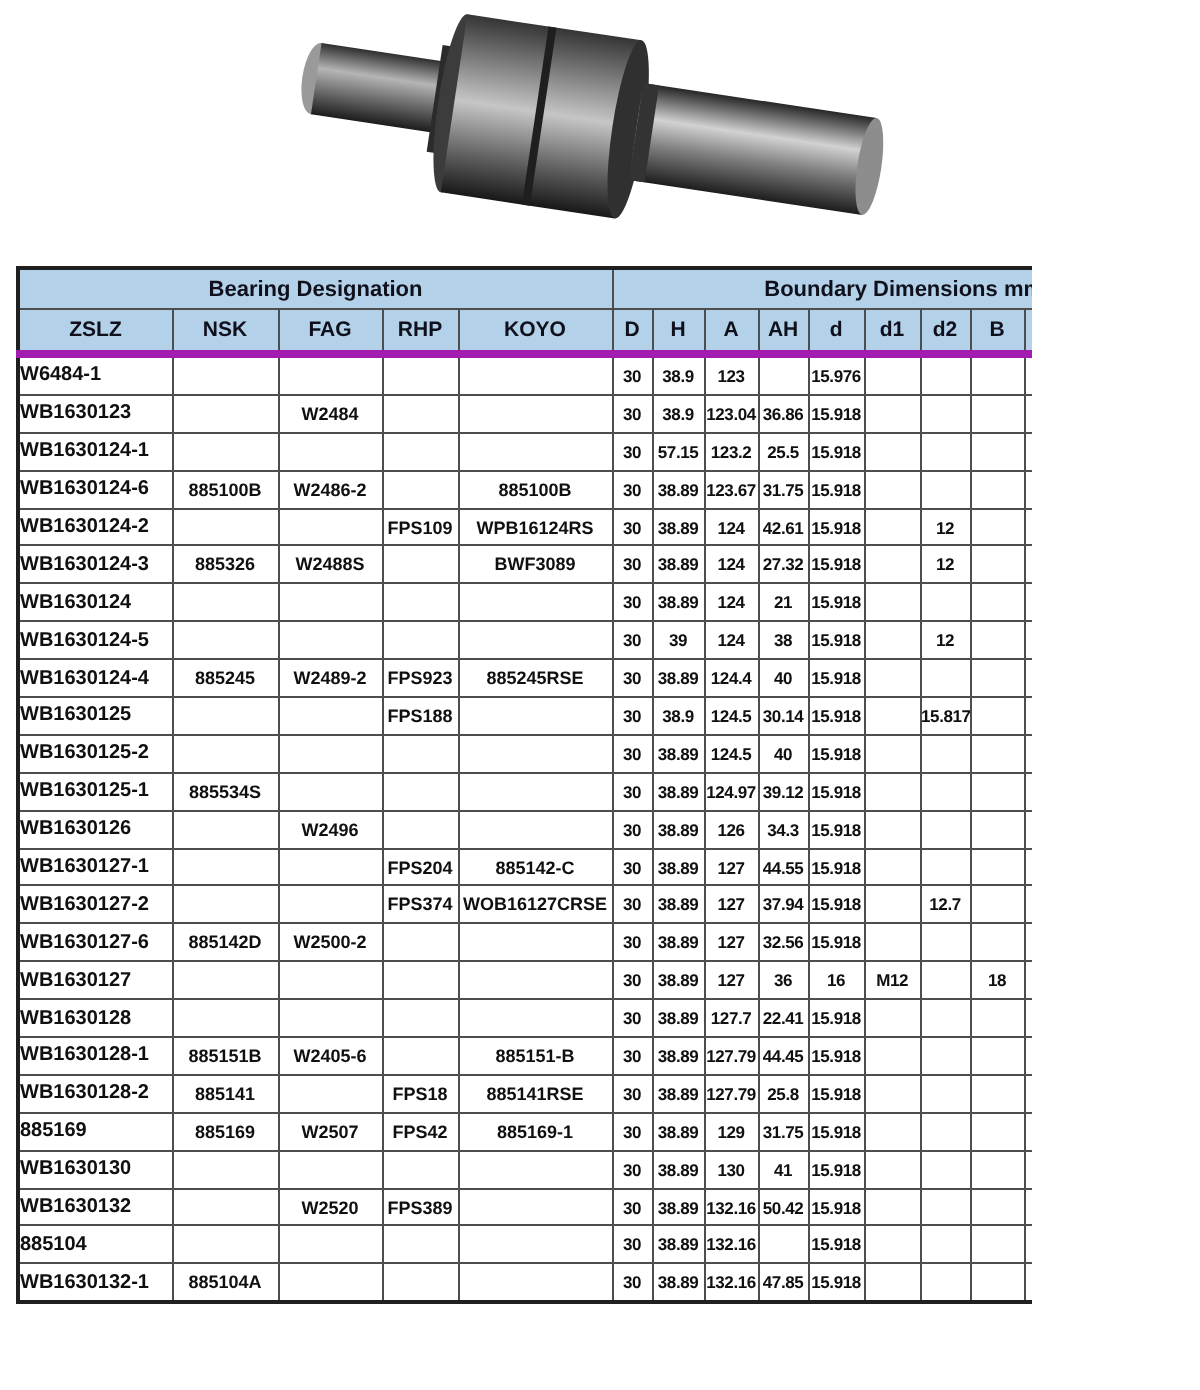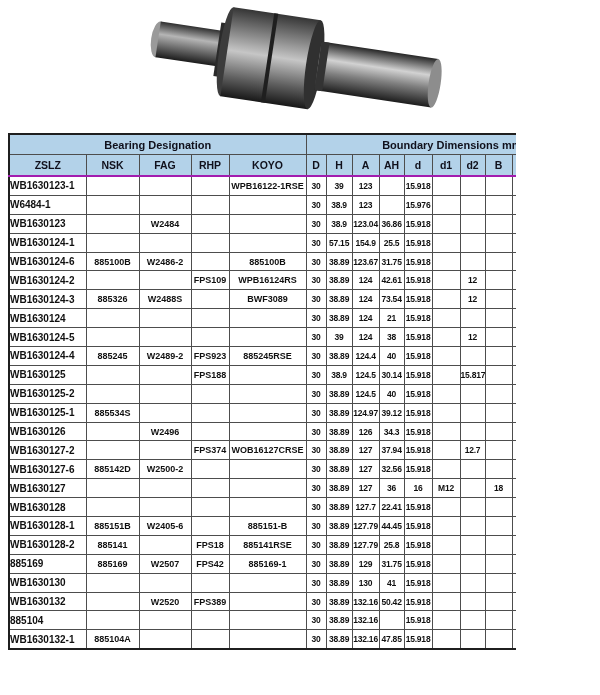"ZSLZ" tr.cols-row th { border-bottom: 2px solid #a21caf -> 4px solid #a21caf }
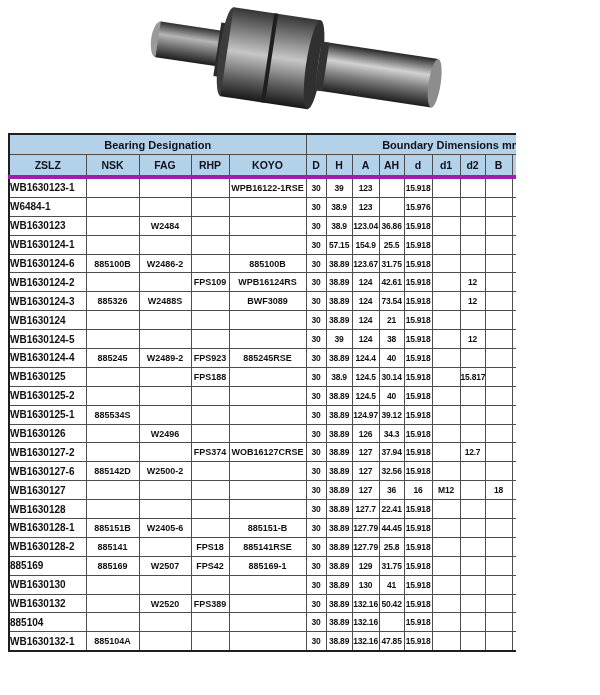"WB1630123-1" tr { html: <tr> <td>WB1630123-1</td> <td></td> <td></td> <td></td> <td>WPB16122-1RSE</td> <td>30</td> <td>39</td> <td>123</td> <td></td> <td>15.918</td> <td></td> <td></td> <td></td> <td></td> <td></td> <td></td> </tr> -> none }
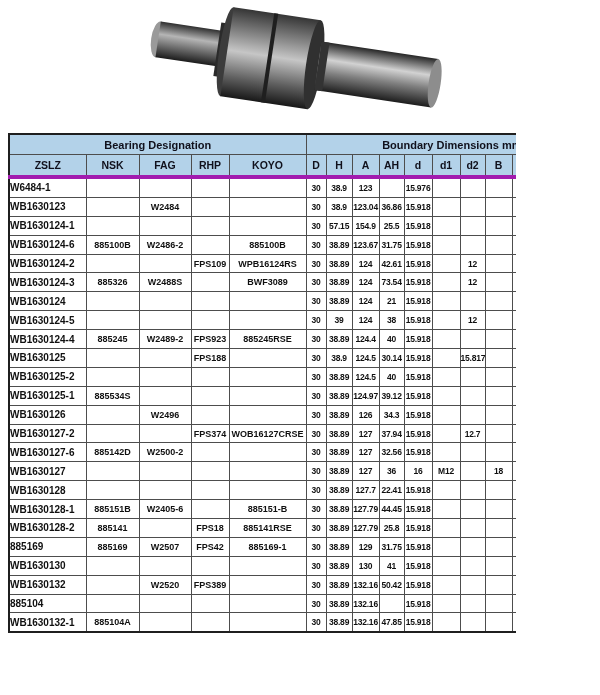"154.9" td.c-num { text: 154.9 -> 123.2 }
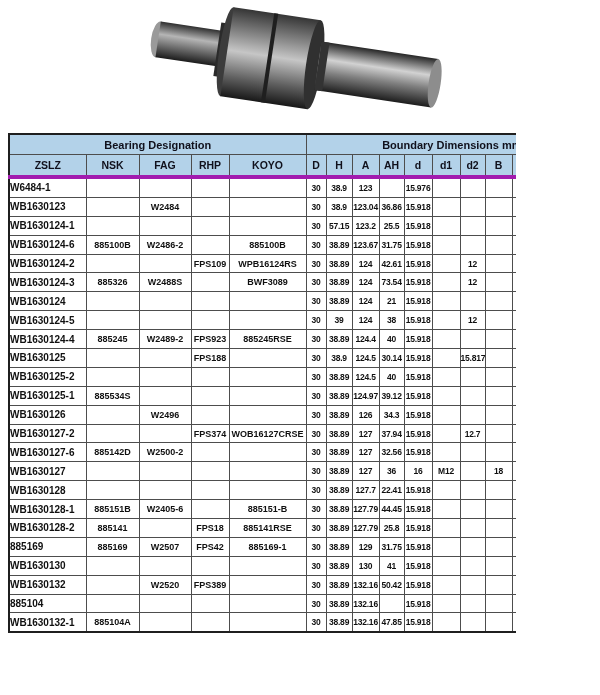"73.54" td.c-num { text: 73.54 -> 27.32 }
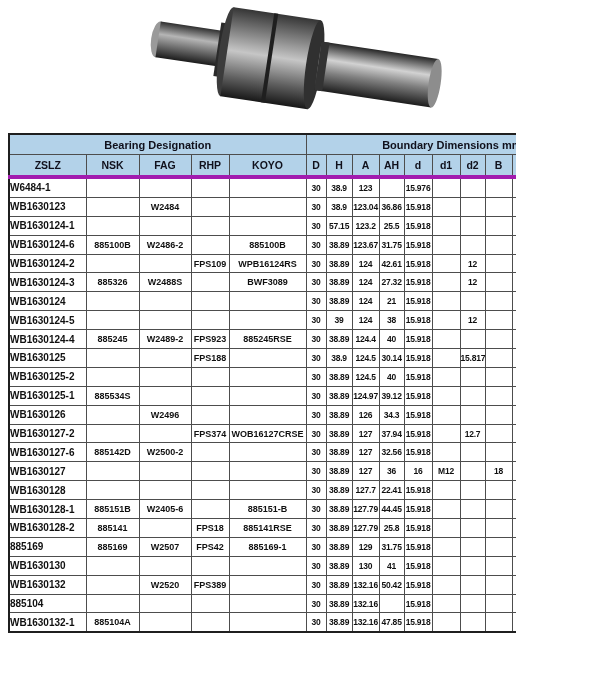"WB1630127-1" tr { html: none -> <tr> <td>WB1630127-1</td> <td></td> <td></td> <td>FPS204</td> <td>885142-C</td> <td>30</td> <td>38.89</td> <td>127</td> <td>44.55</td> <td>15.918</td> <td></td> <td></td> <td></td> <td></td> <td></td> <td></td> </tr> }
